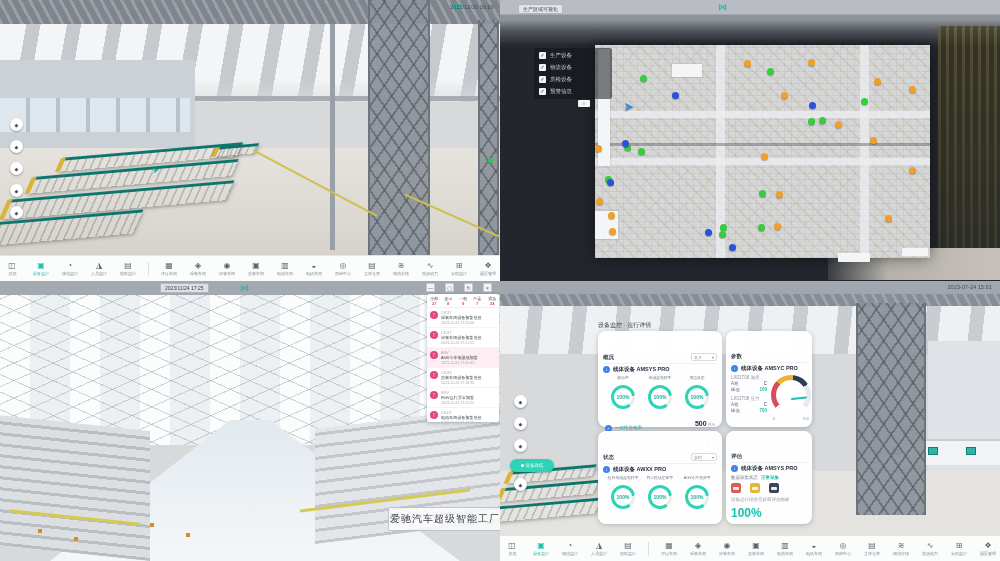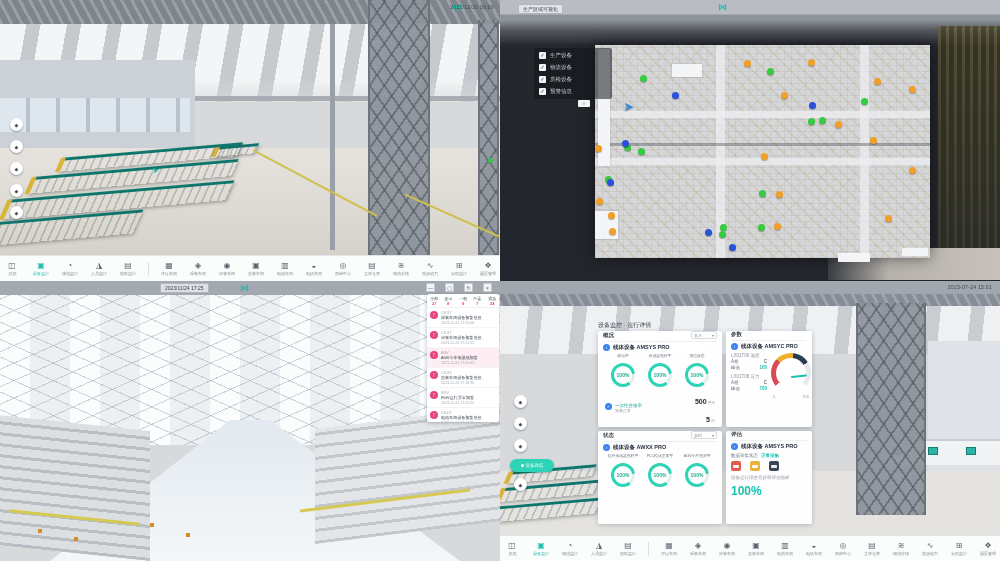"爱驰汽车超级智能工厂" div.caption { html: none -> <div>爱驰汽车超级智能工厂</div> }
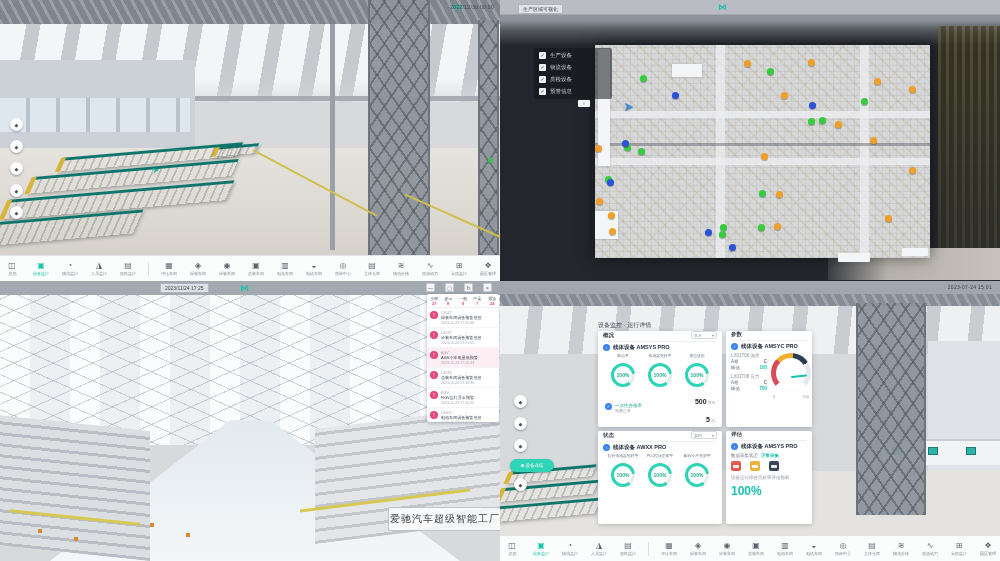"100%" .panel { border-radius: 2px -> 8px; padding: 0 5px -> 22px 5px }
